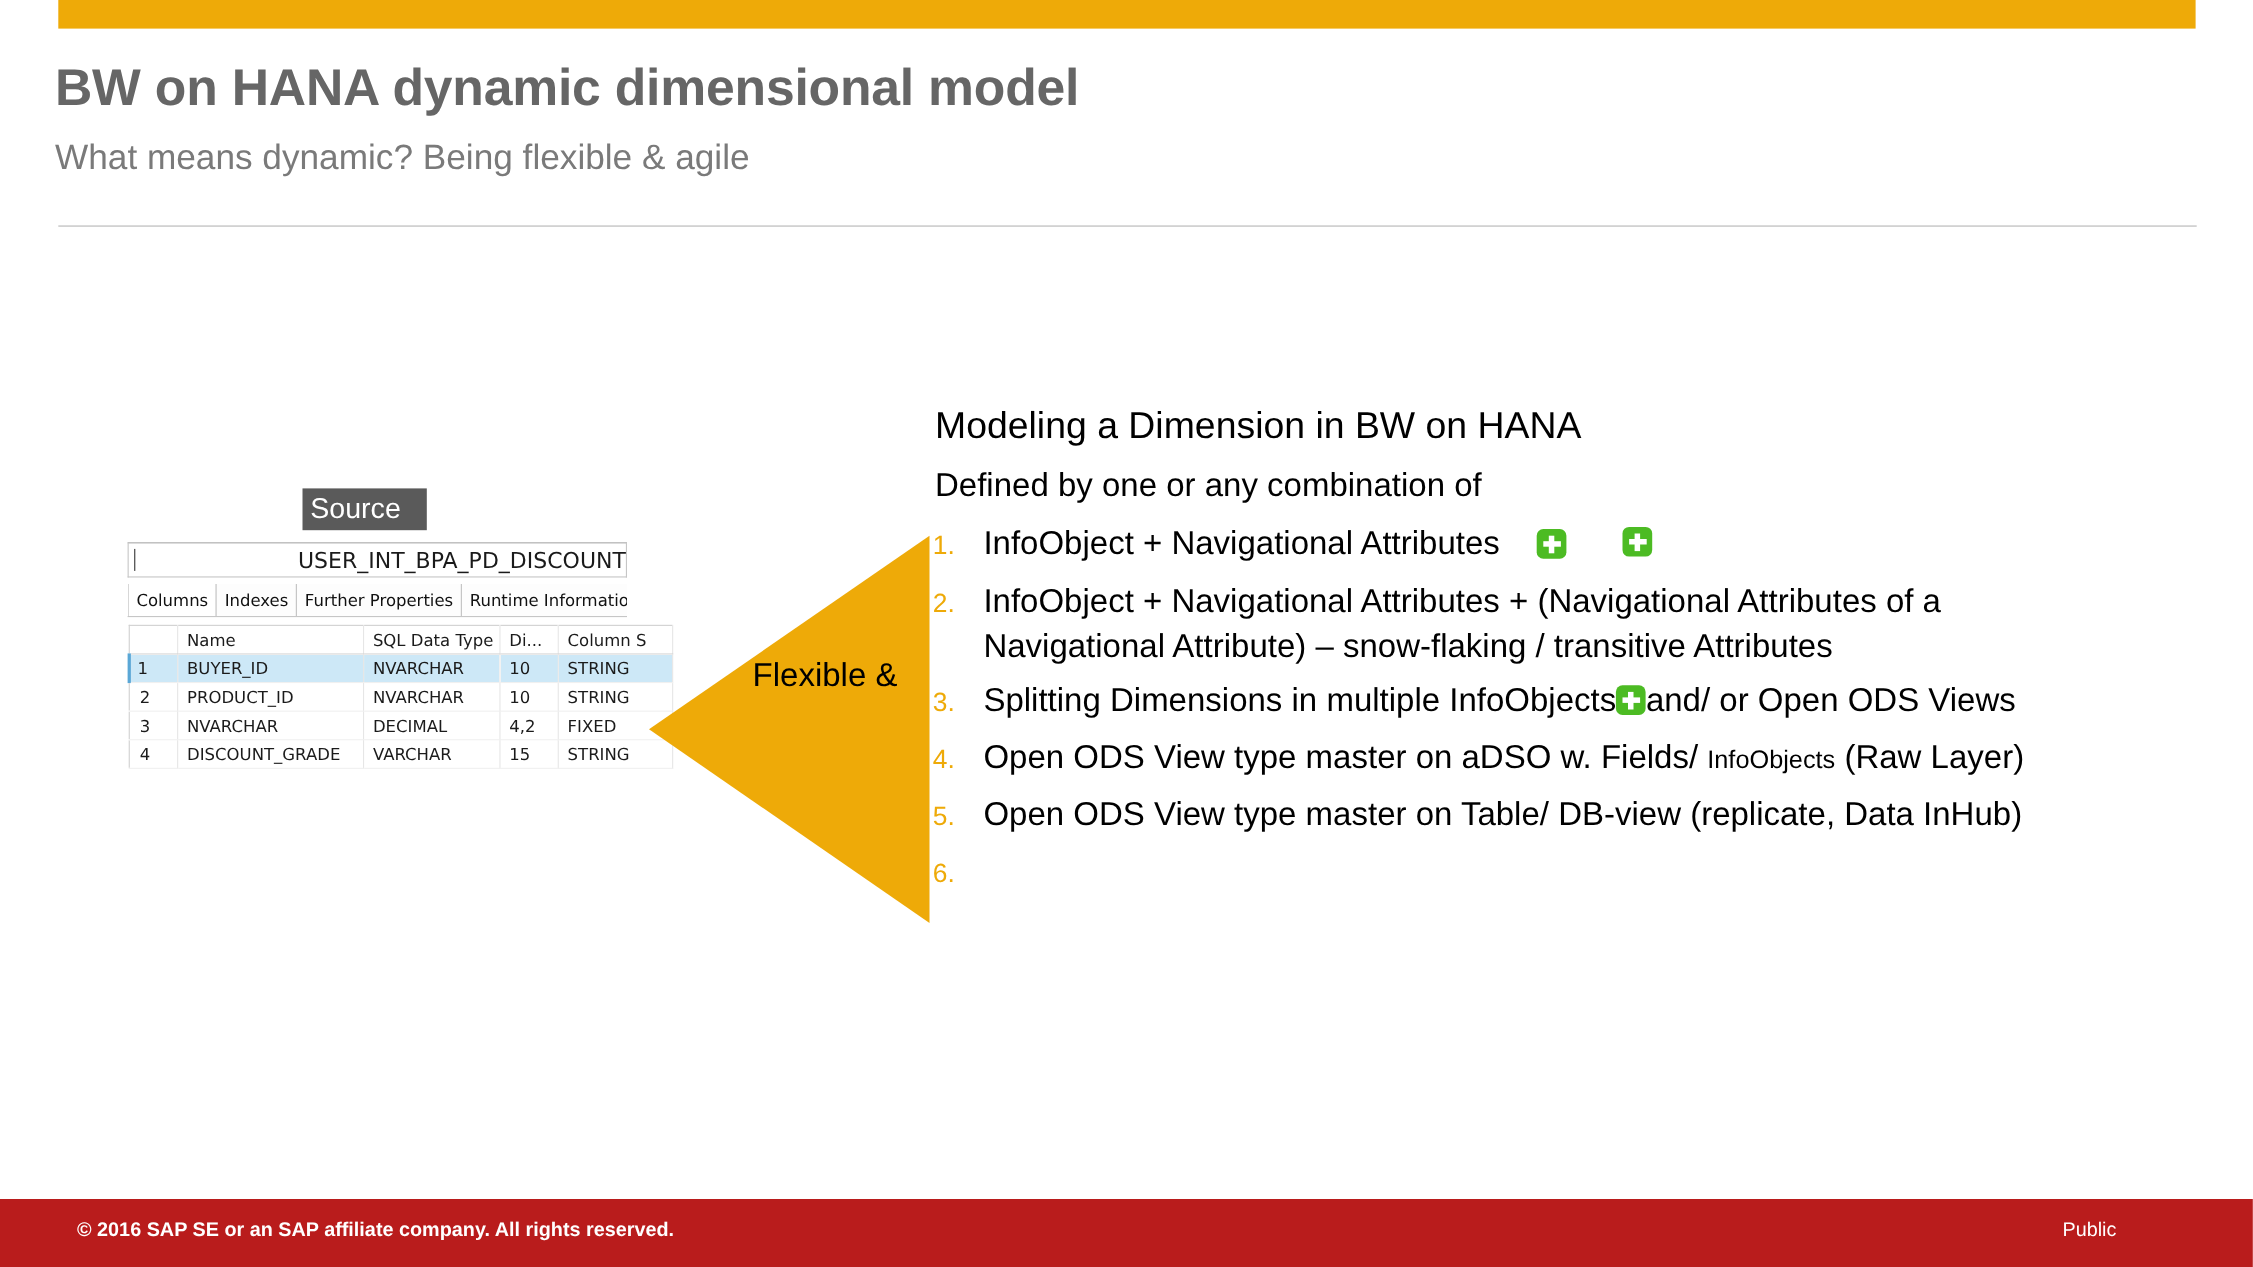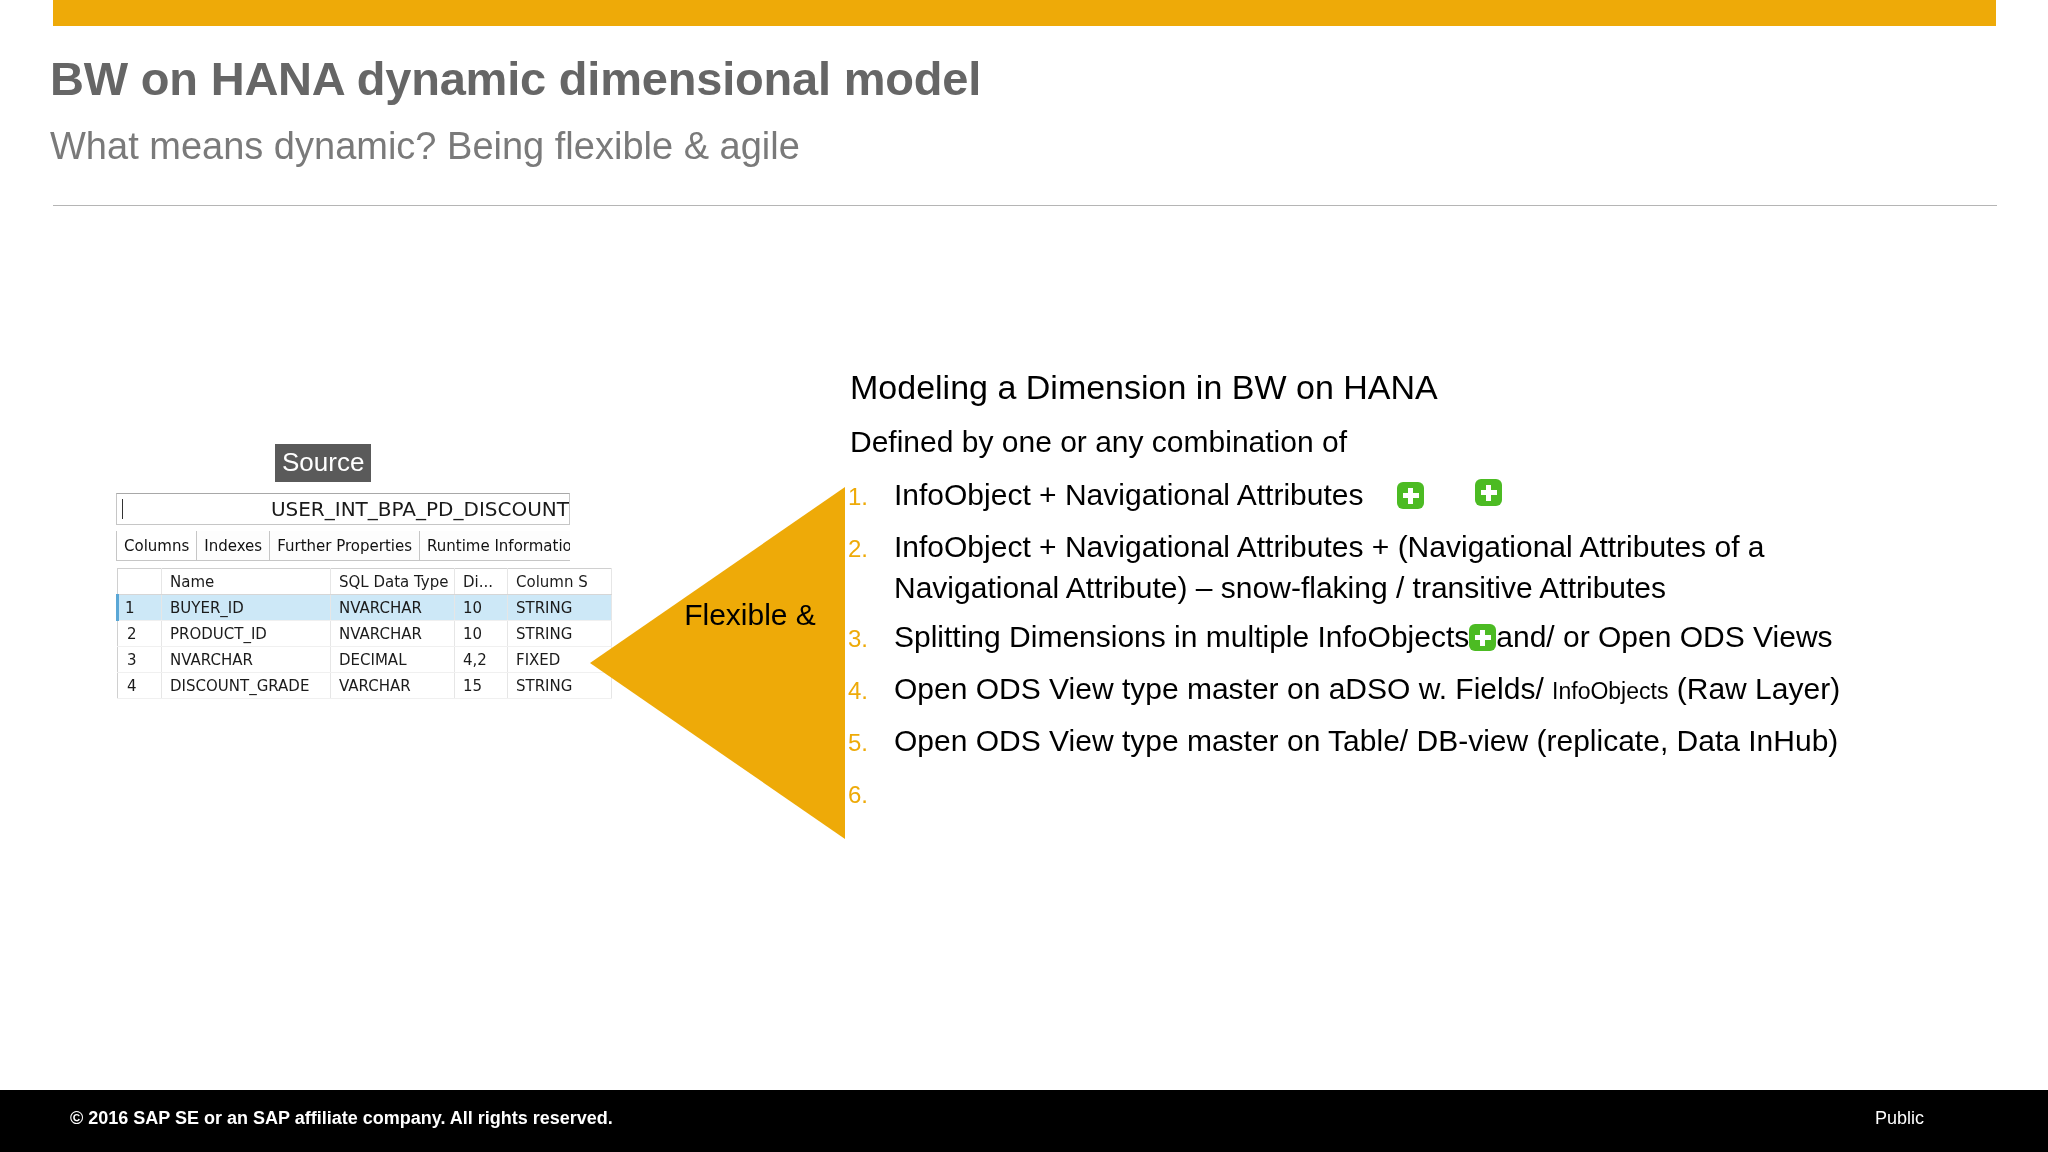"What means dynamic? Being flexible" .slide-subtitle { font-size: 38px -> 32px }
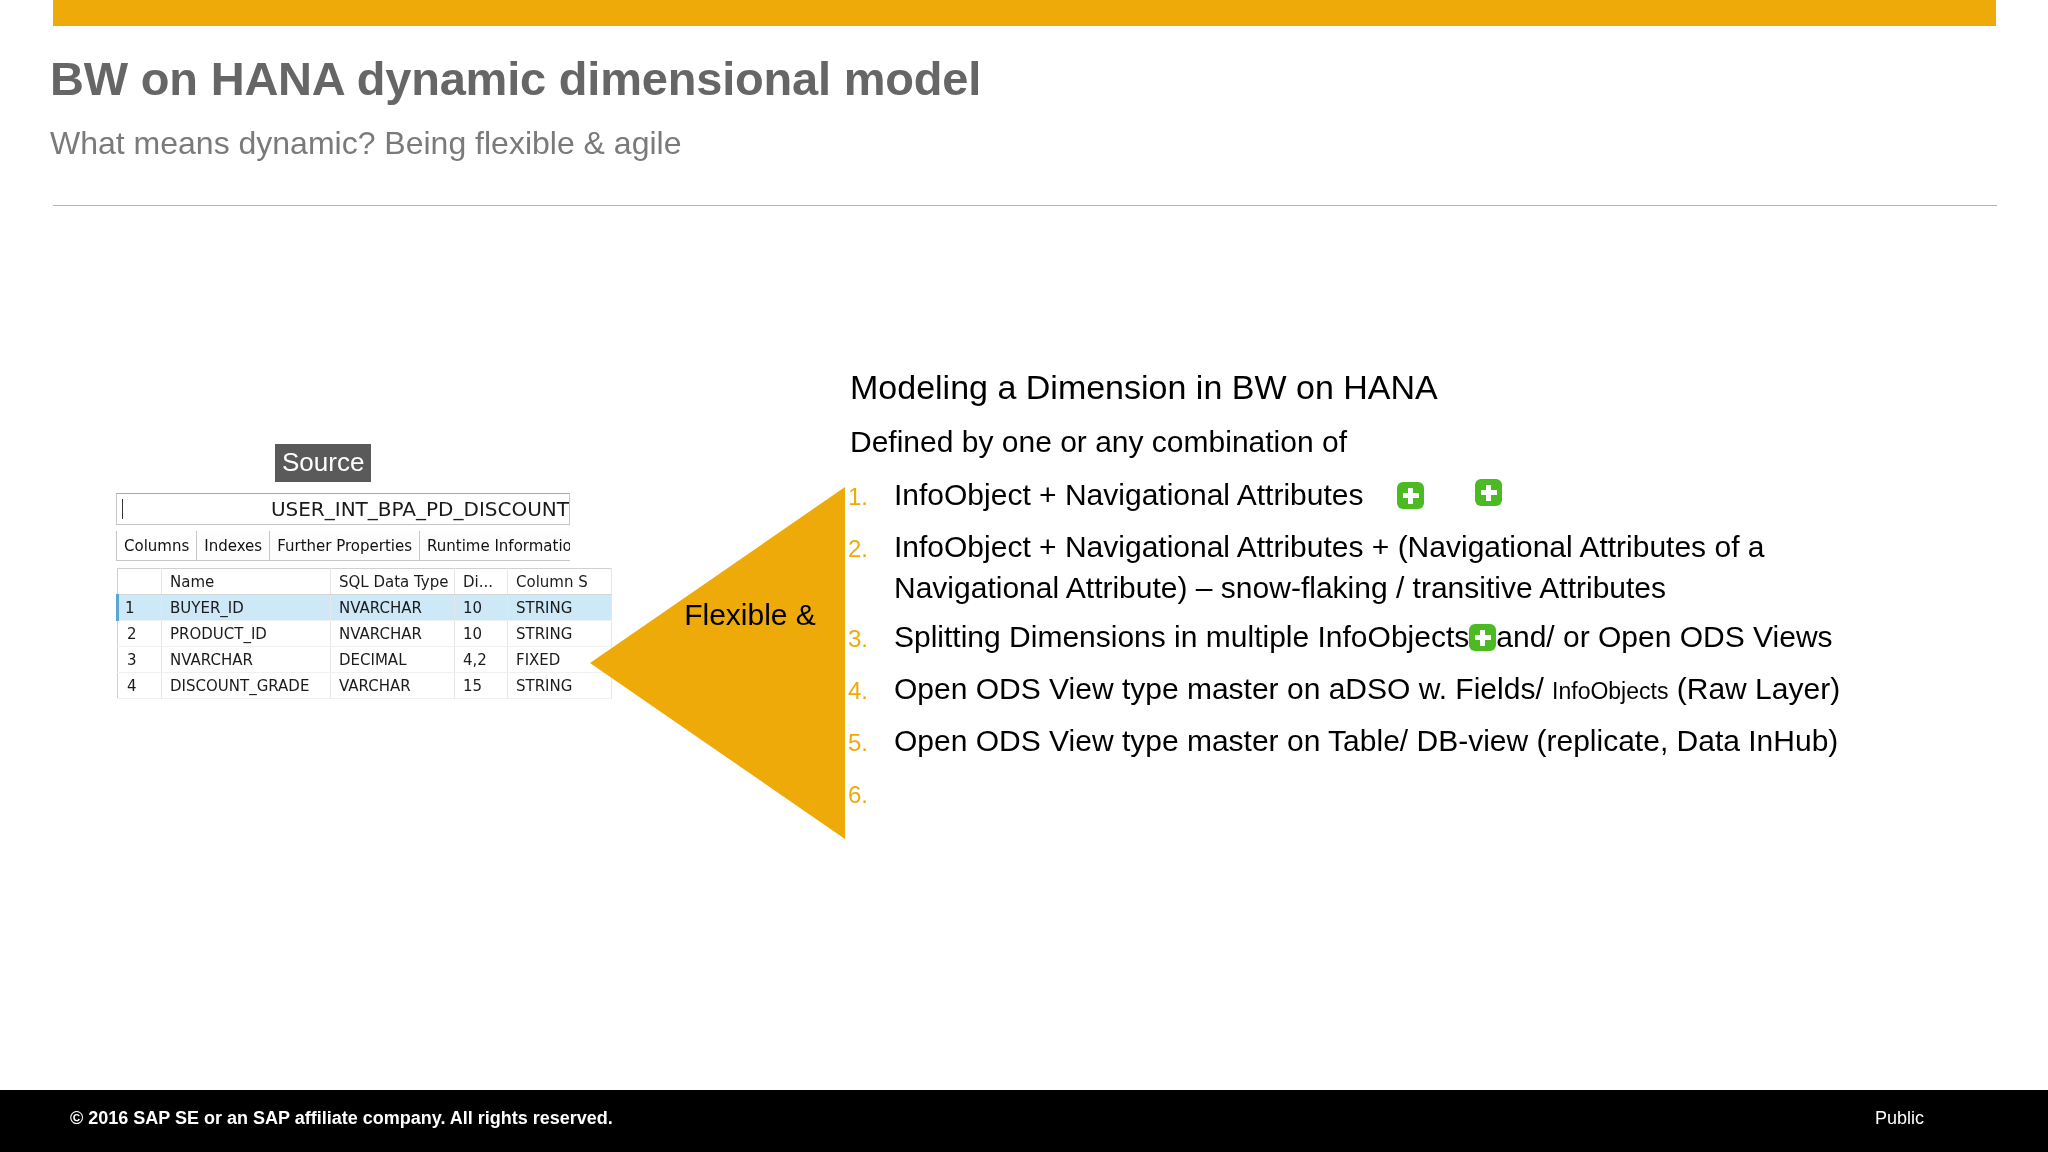"Source" .source-badge { padding: 2px 7px 4px 7px -> 2px 24px 4px 7px }
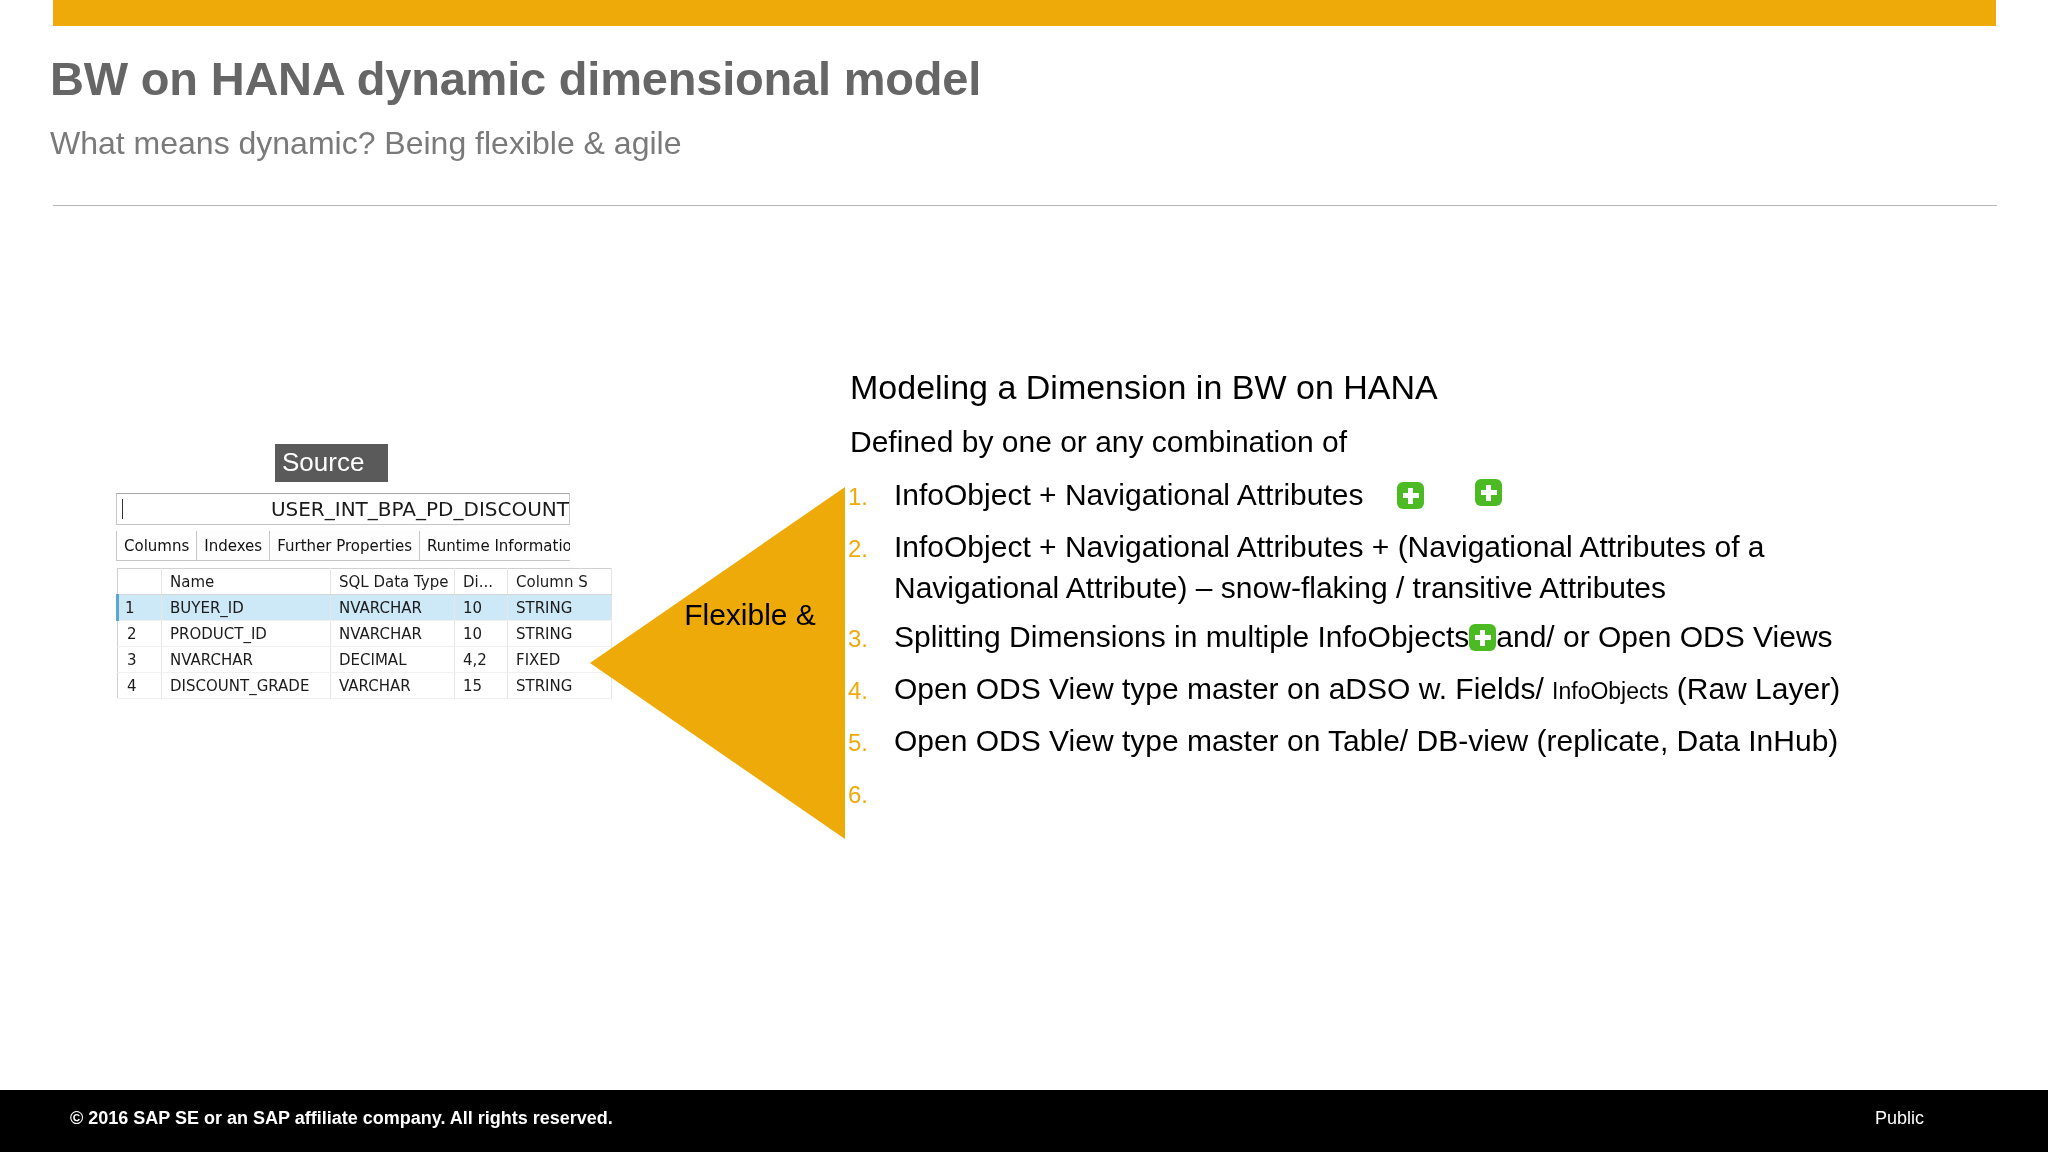"© 2016 SAP SE or" .footer { background: #000000 -> #b91c1c }
